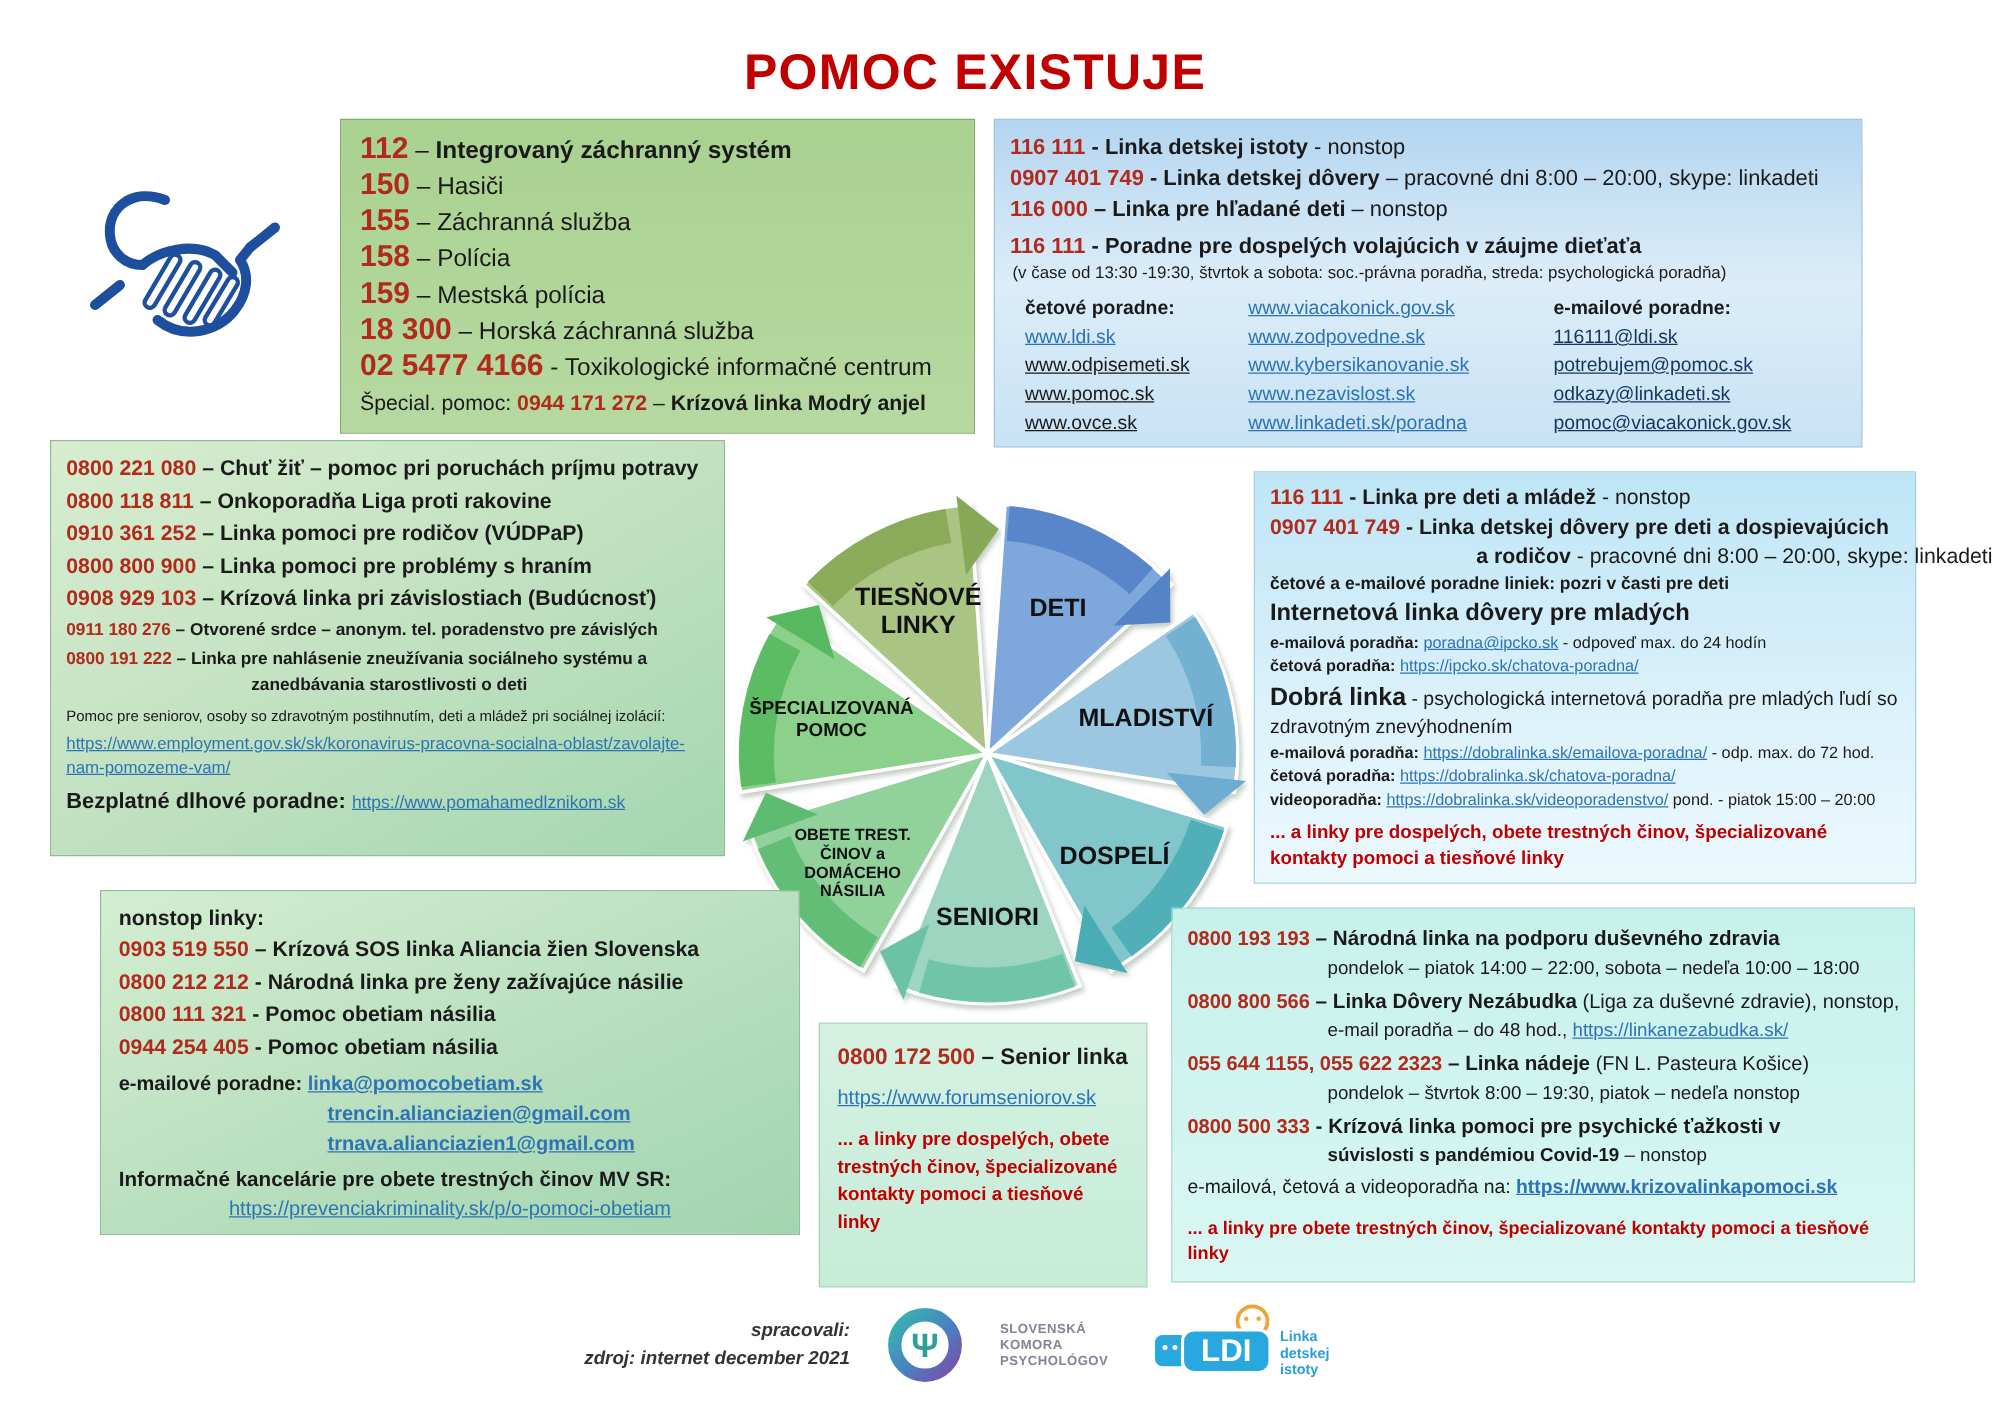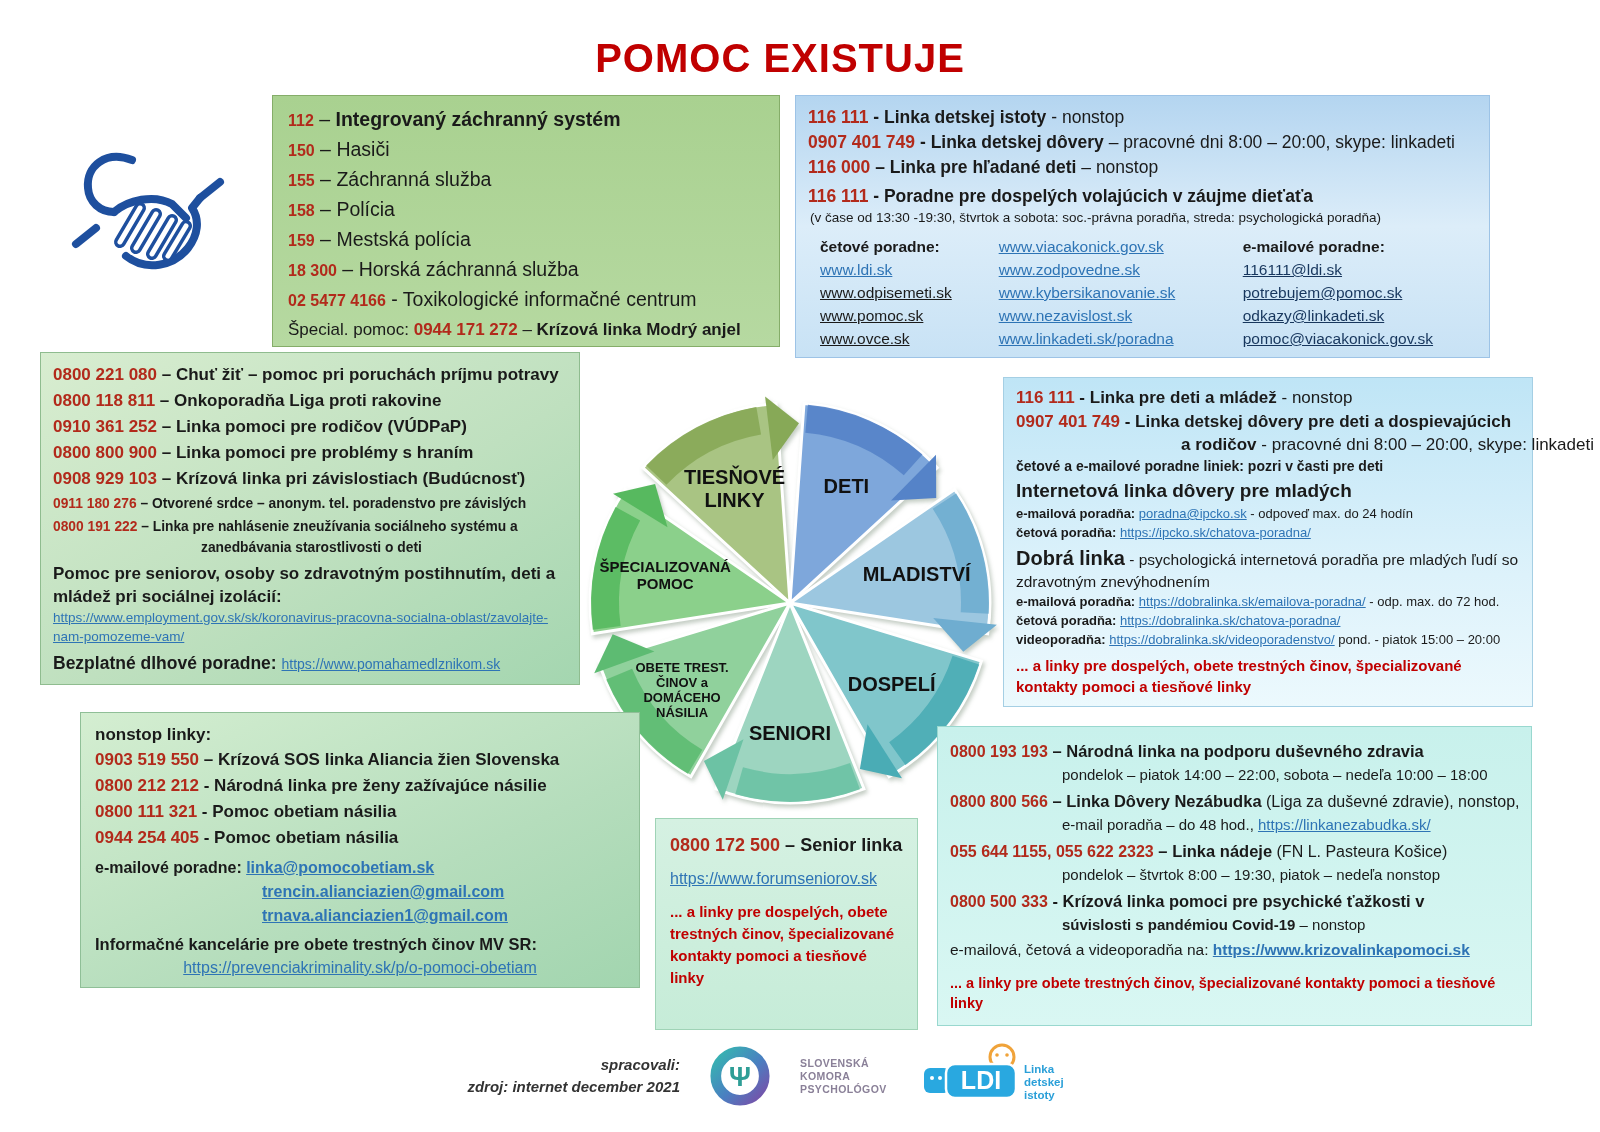"112" .emg-row .num { font-size: 16px -> 24px }
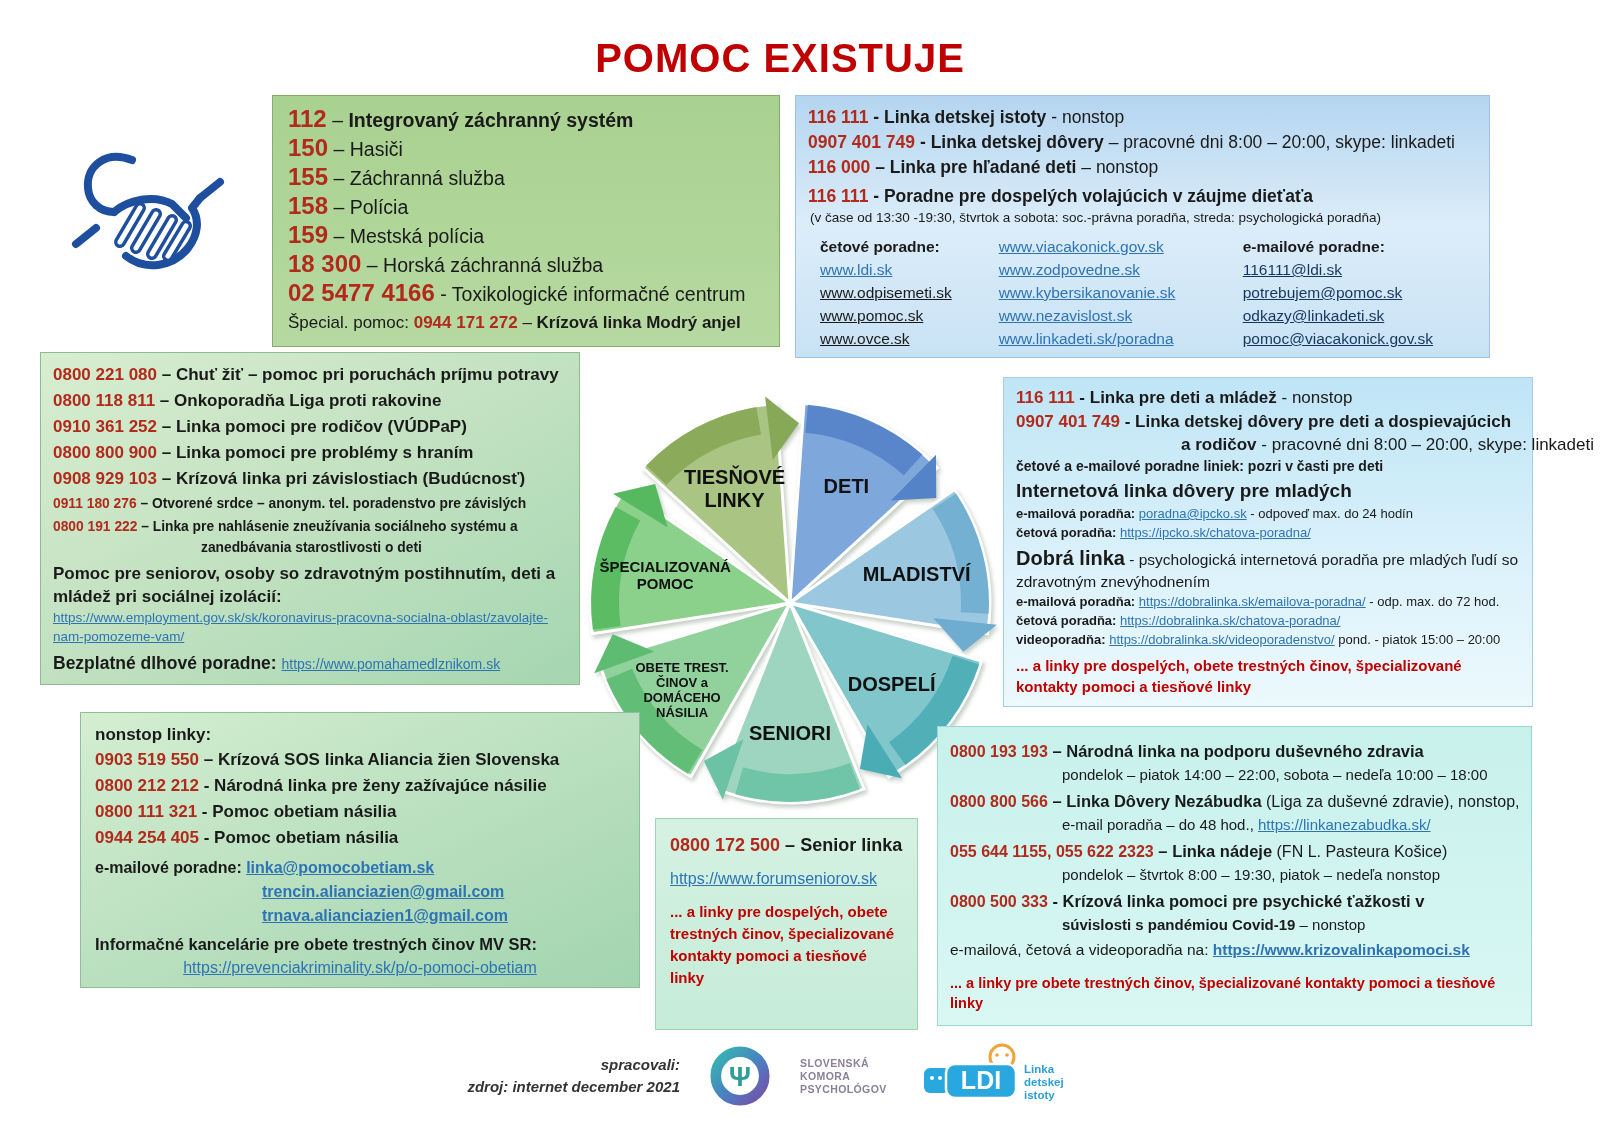"Pomoc pre seniorov, osoby so" .spec-para { font-size: 17px -> 12px; font-weight: bold -> normal }
